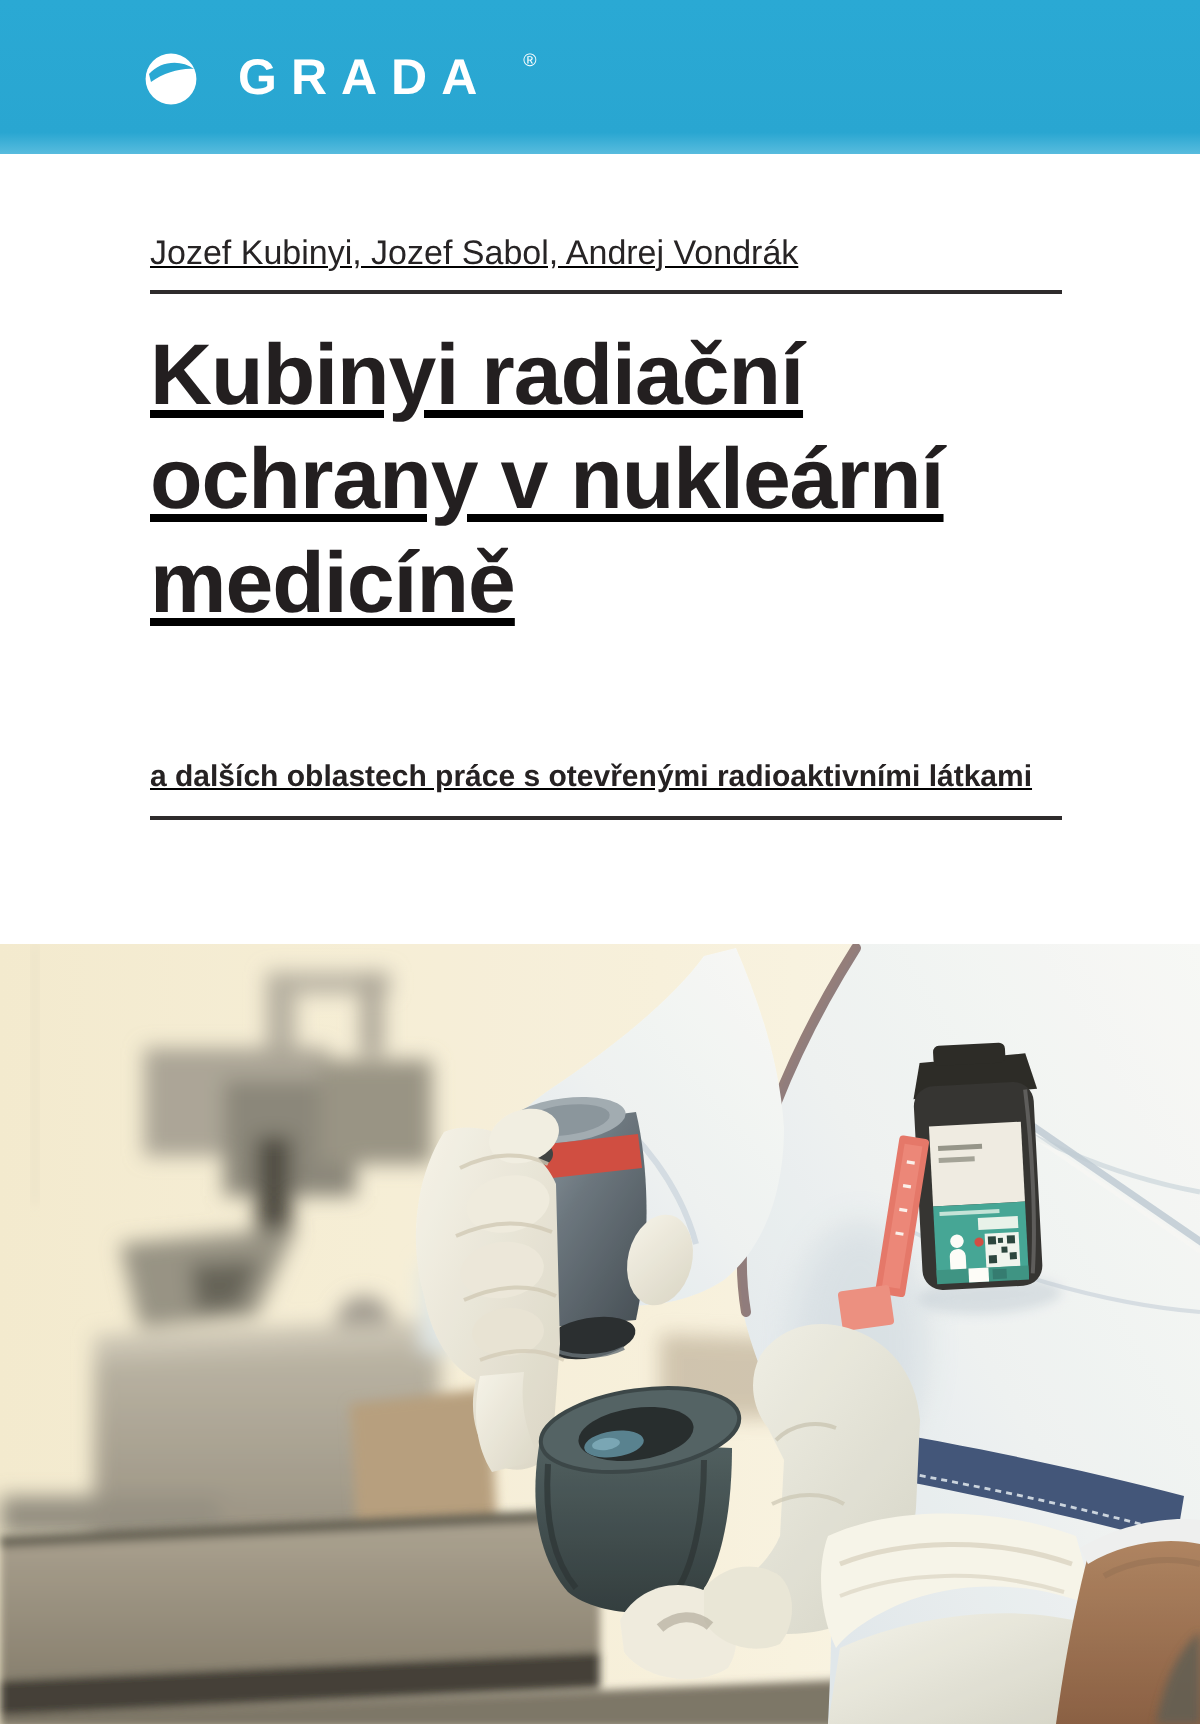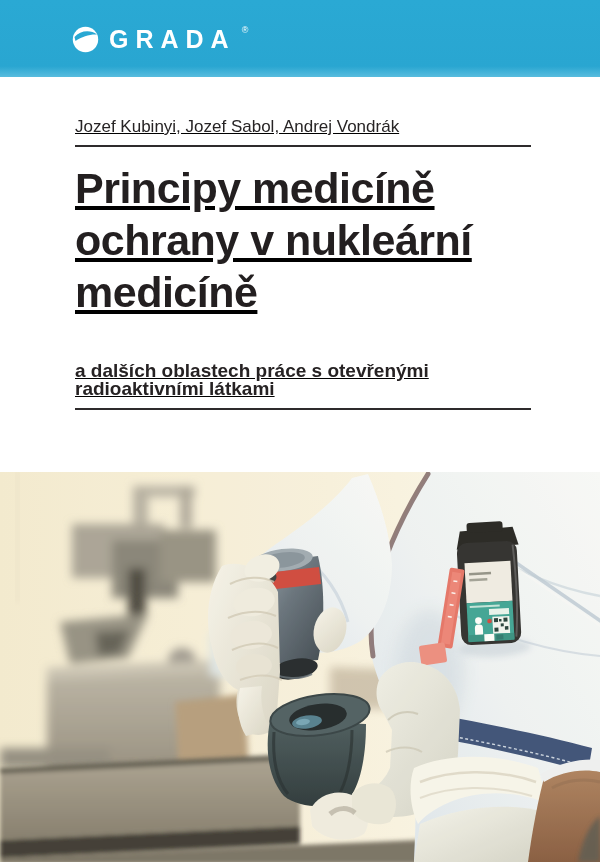"GRADA" .logo { gap: 10px -> 20px }
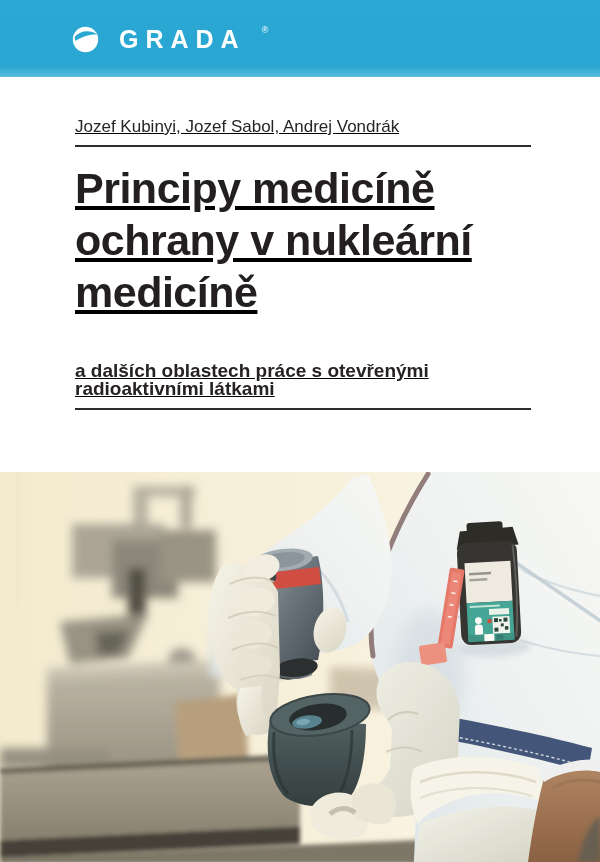"Principy medicíně" h1.title { text: Principy medicíně -> Kubinyi radiační }
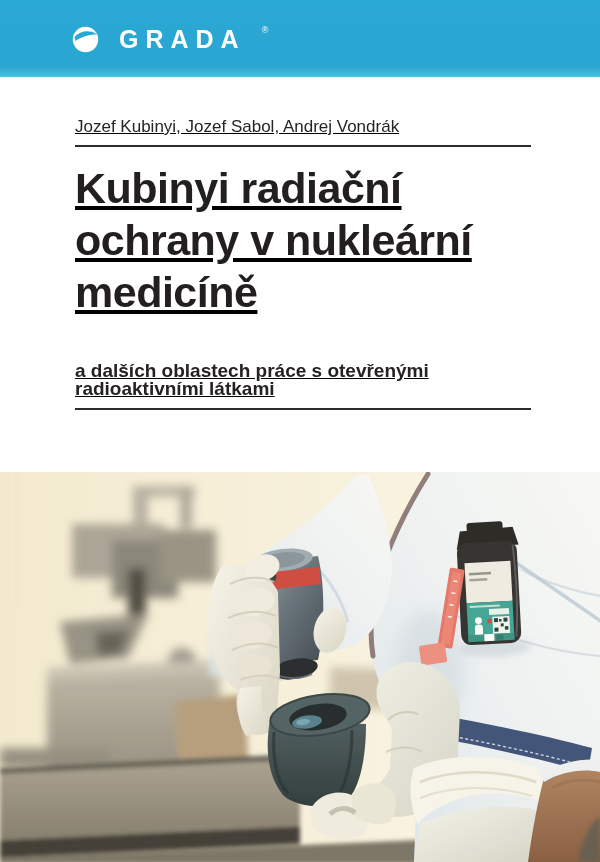"a dalších oblastech práce s" .subtitle { font-size: 19px -> 15px; margin-top: 44px -> 62px }
